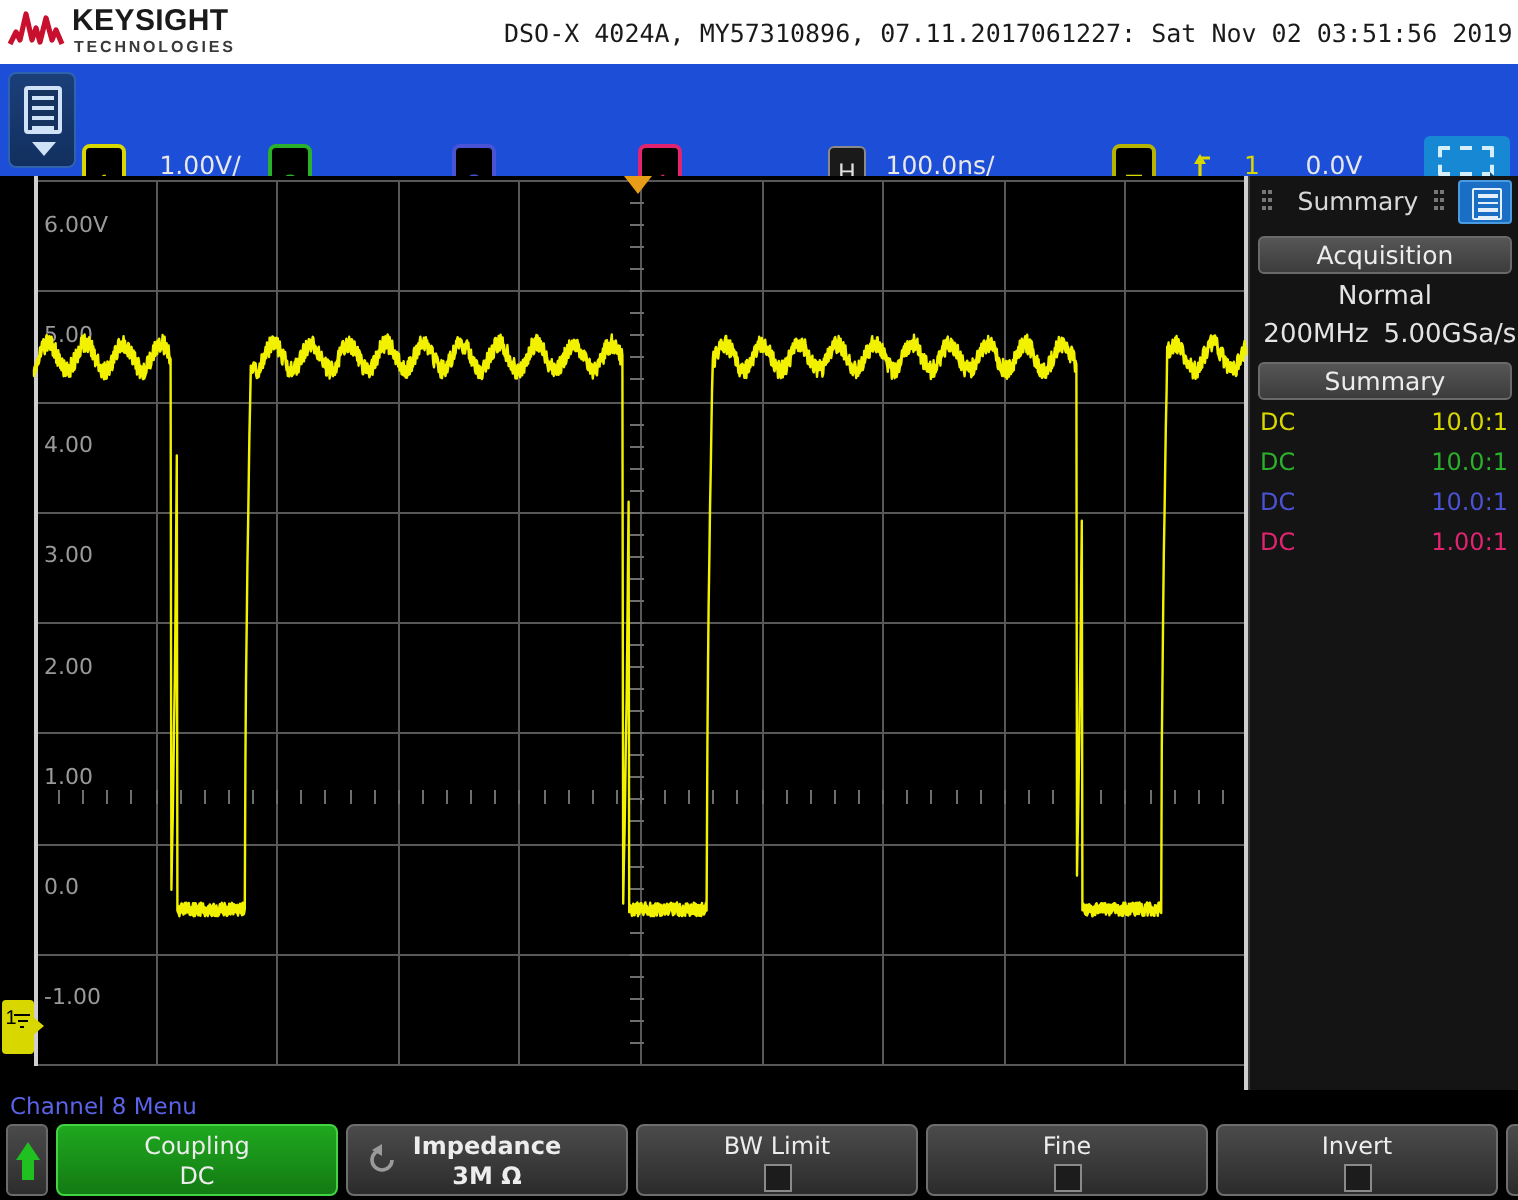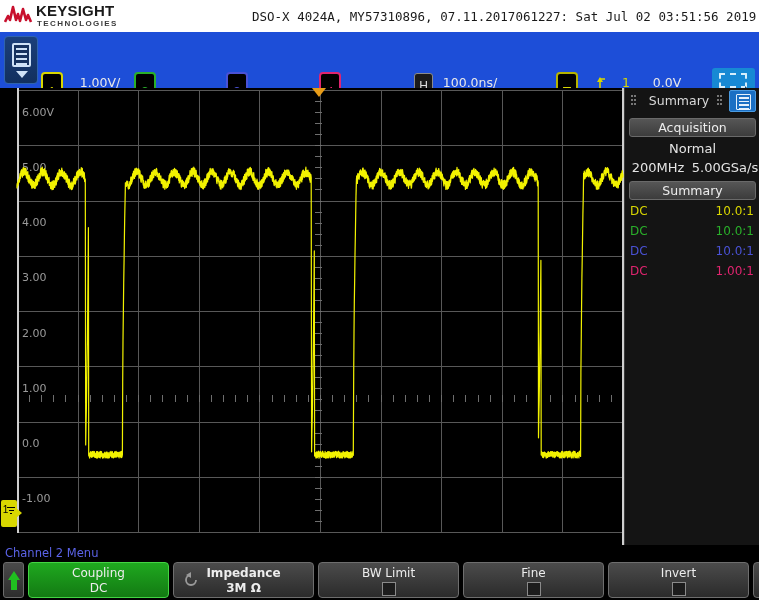"DSO-X 4024A, MY57310896," div.title-info { text: Jul -> Nov }
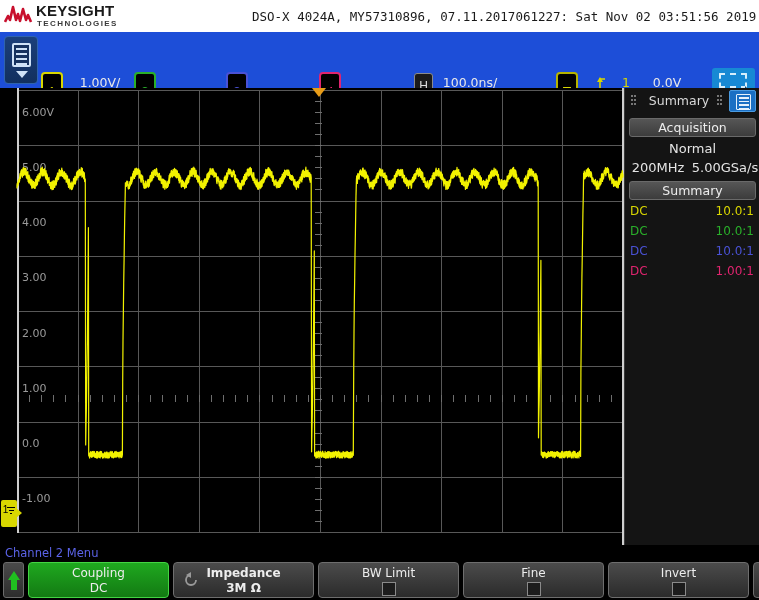"Channel 2 Menu" div.menu-title { text: 2 -> 8 }
